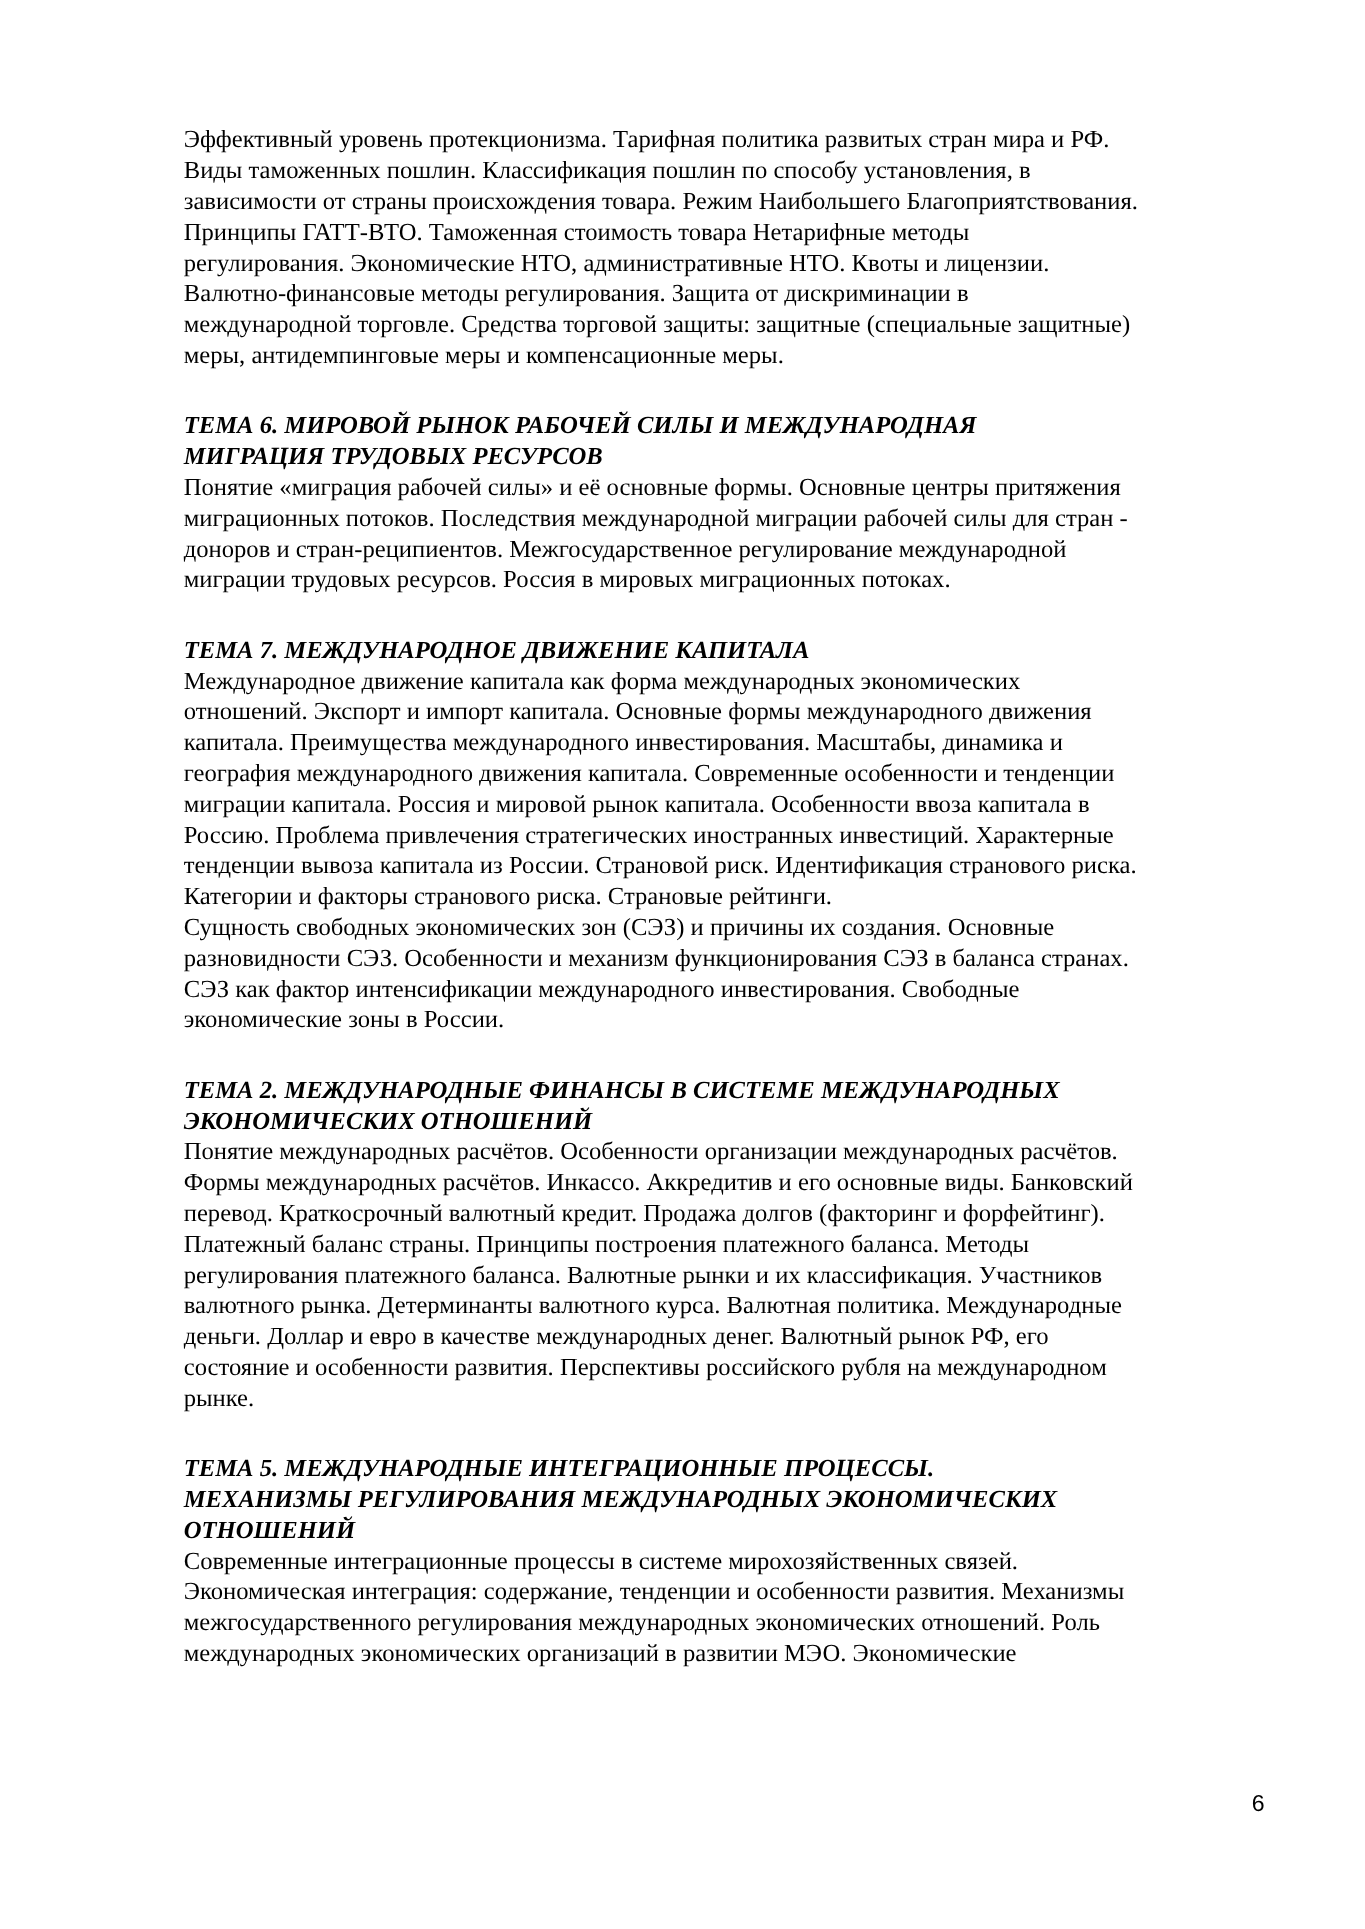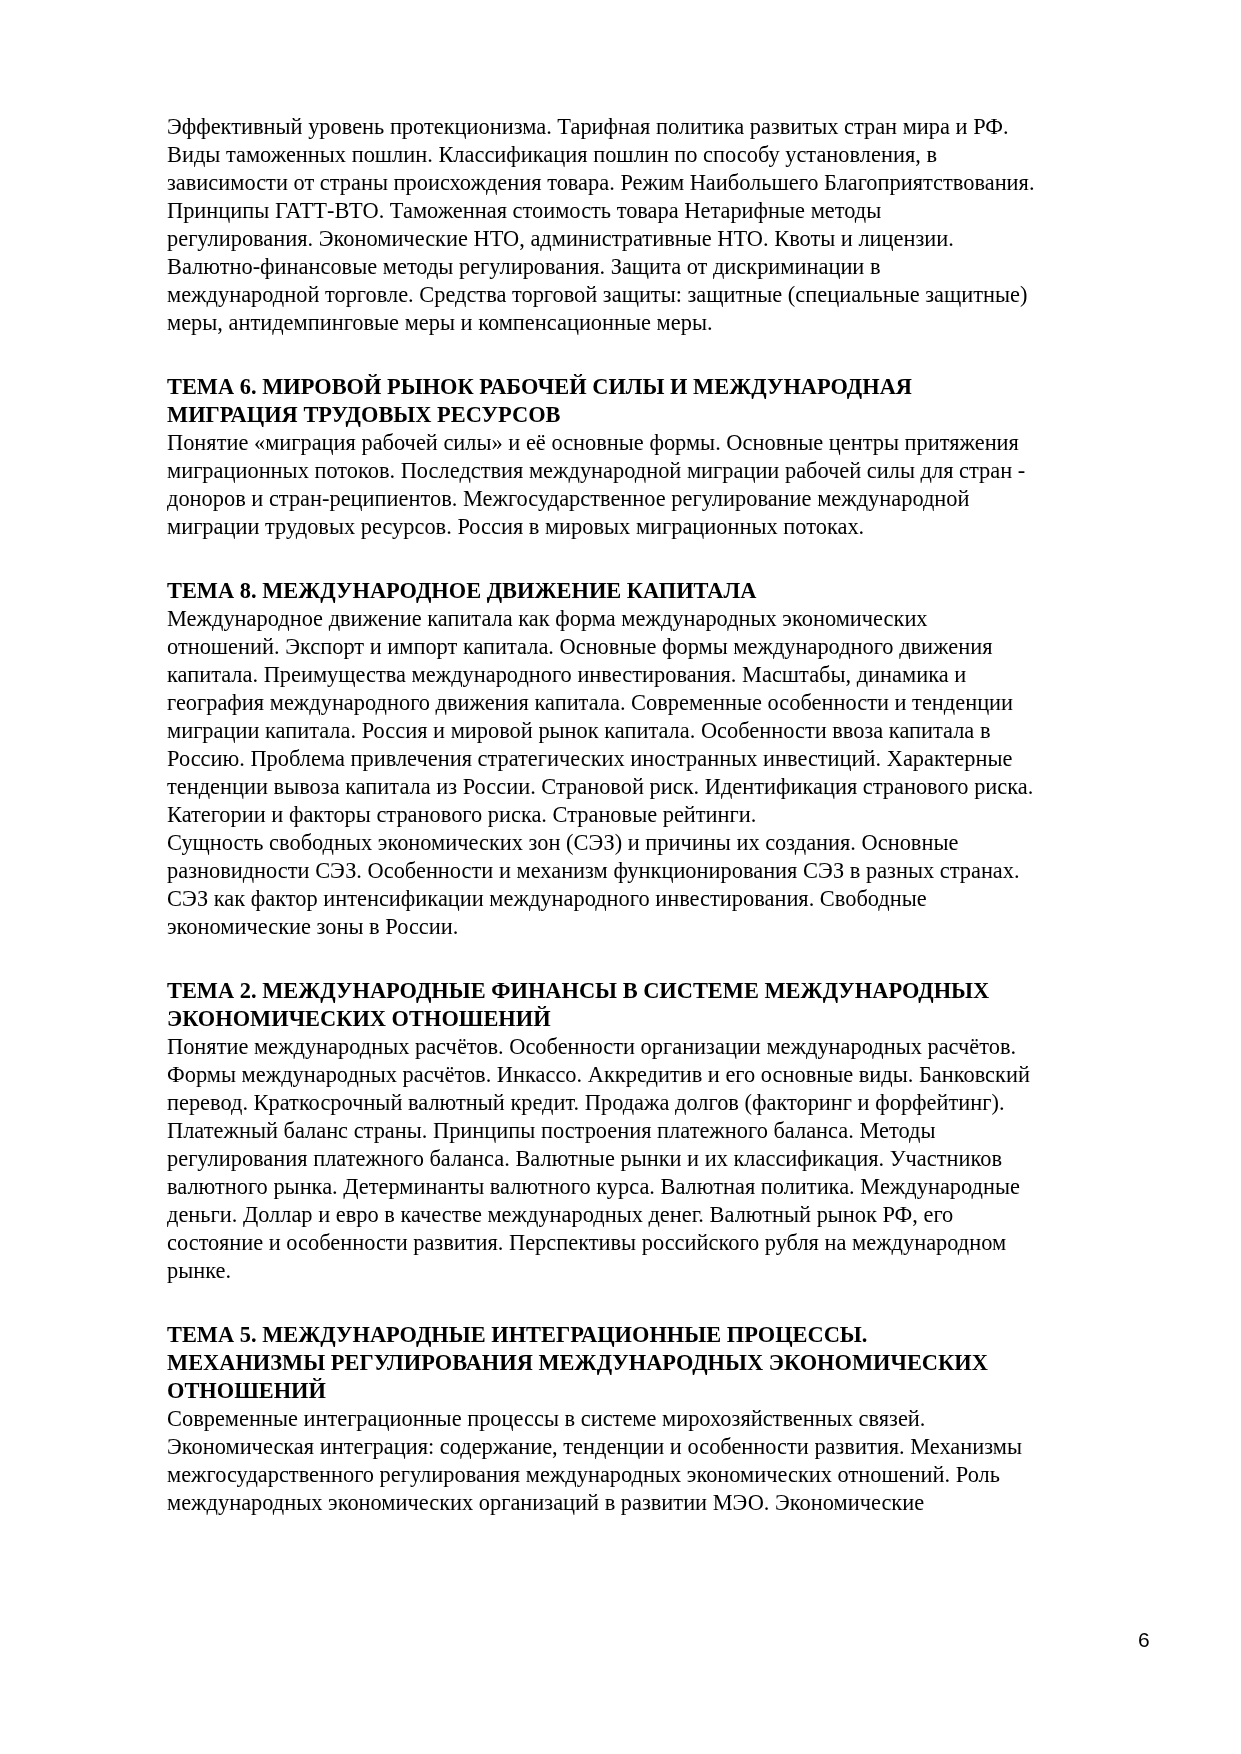"ТЕМА 6. МИРОВОЙ РЫНОК РАБОЧЕЙ" .heading { font-style: none -> italic }
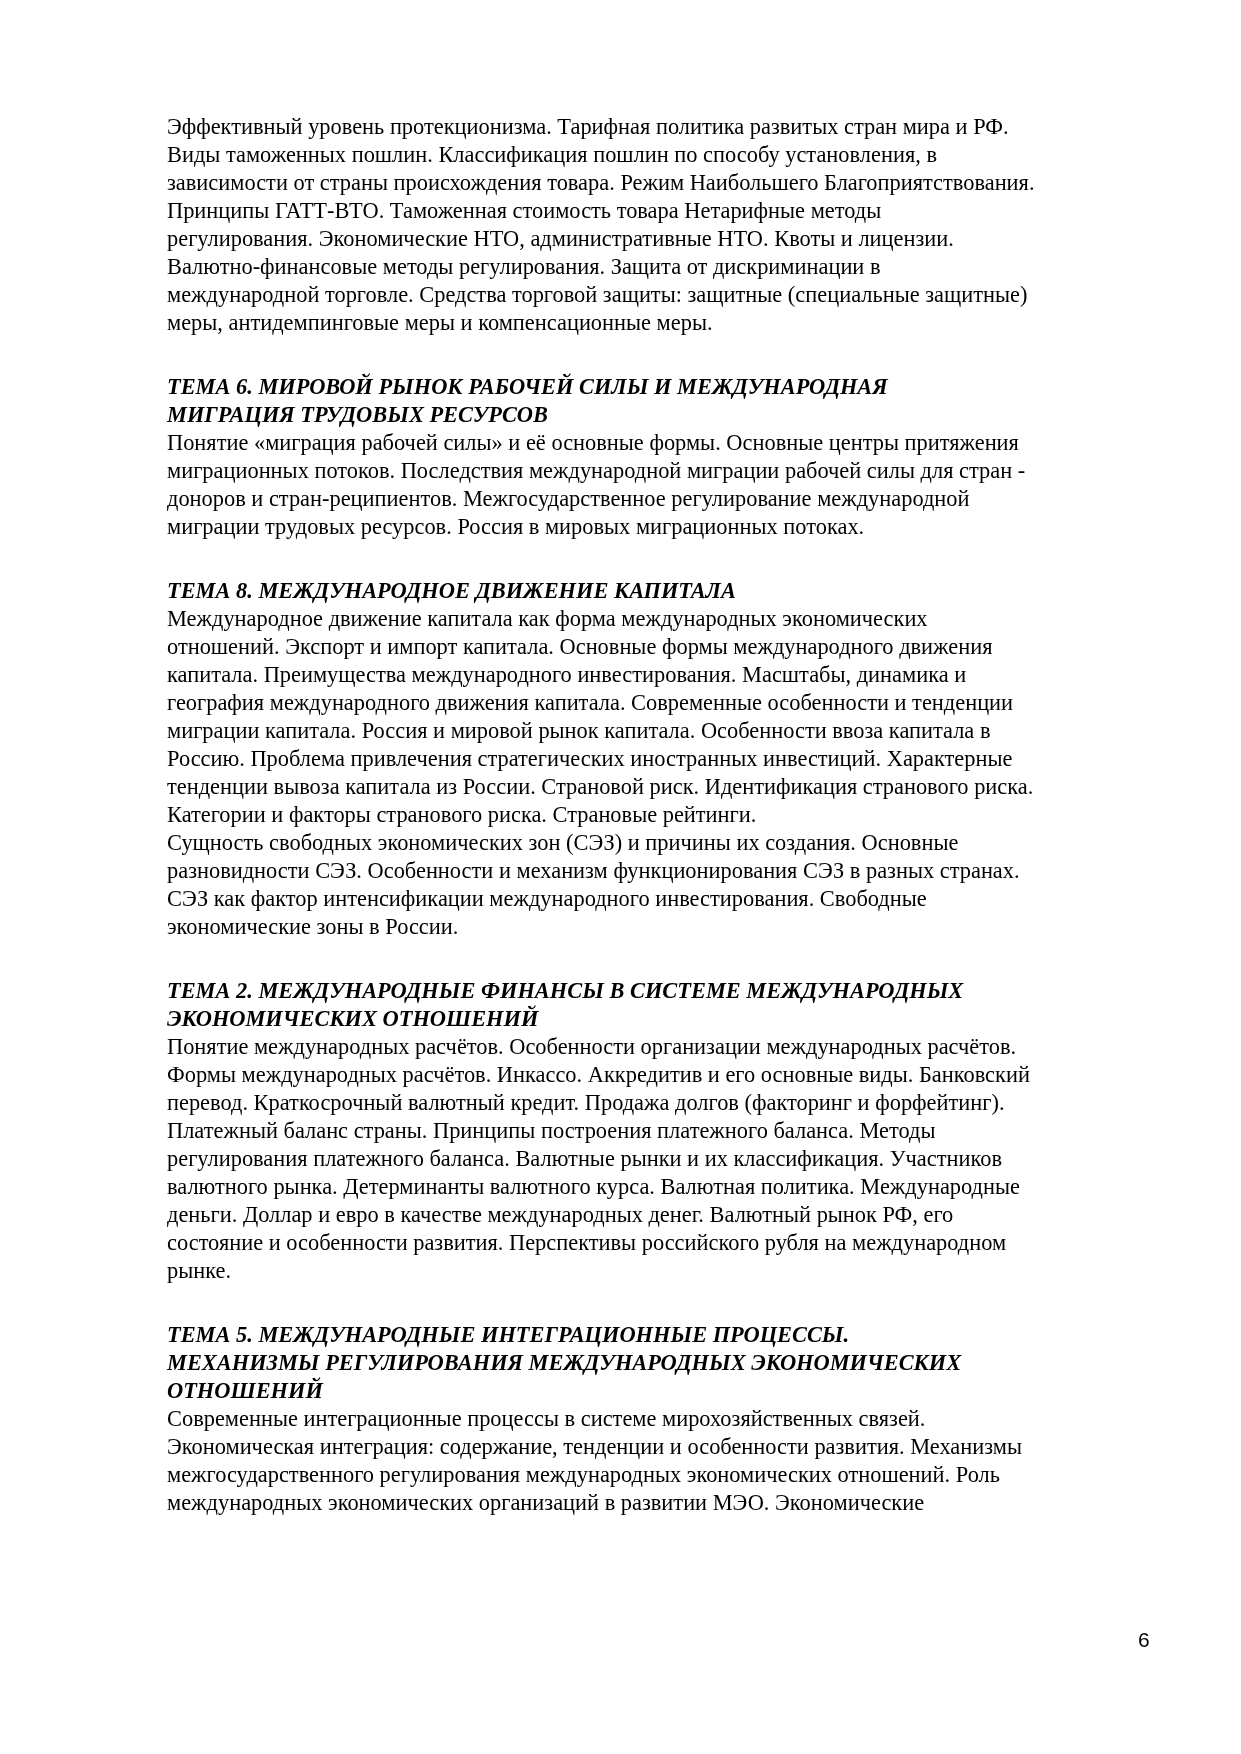"ТЕМА 8. МЕЖДУНАРОДНОЕ ДВИЖЕНИЕ КАПИТАЛА" h2.heading { text: 8 -> 7 }
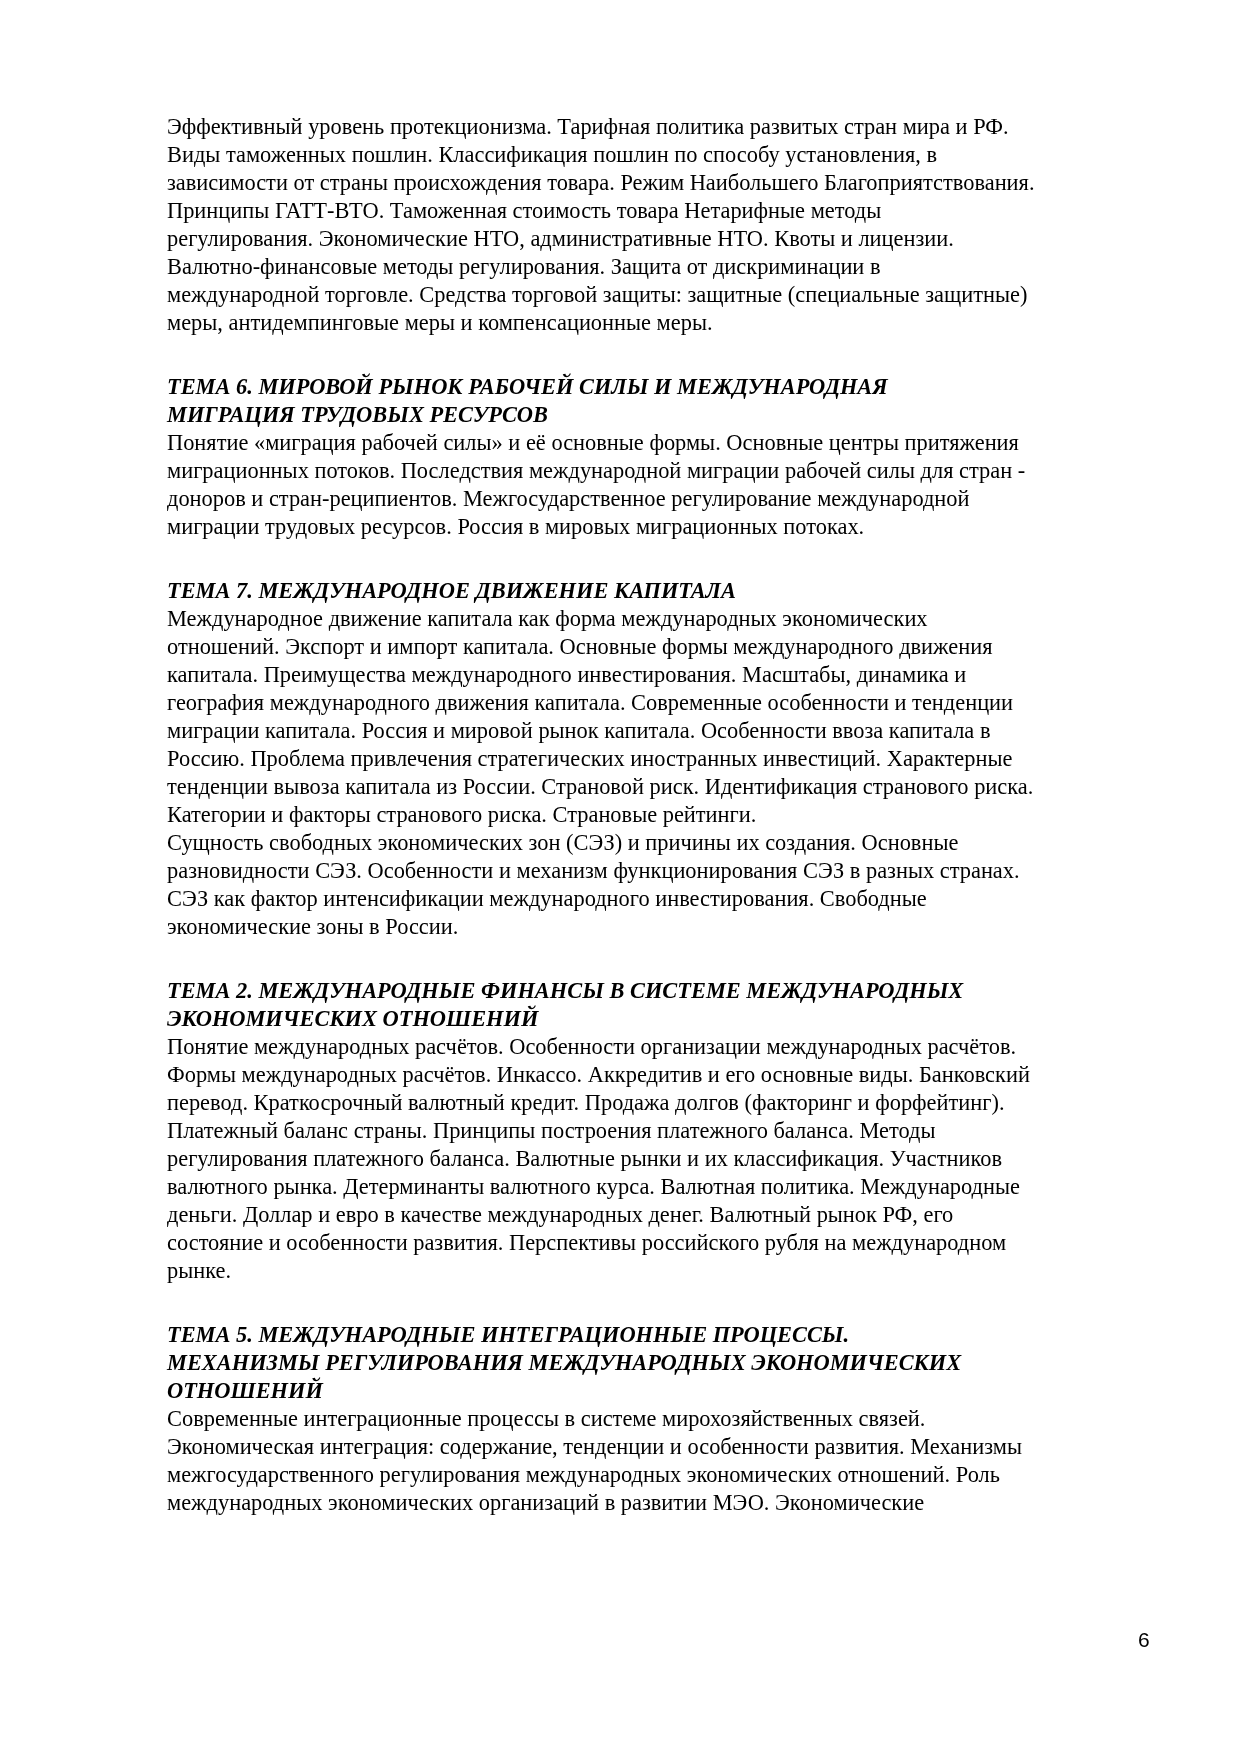"Сущность свободных экономических зон" p.body-par { text: разных -> баланса }
